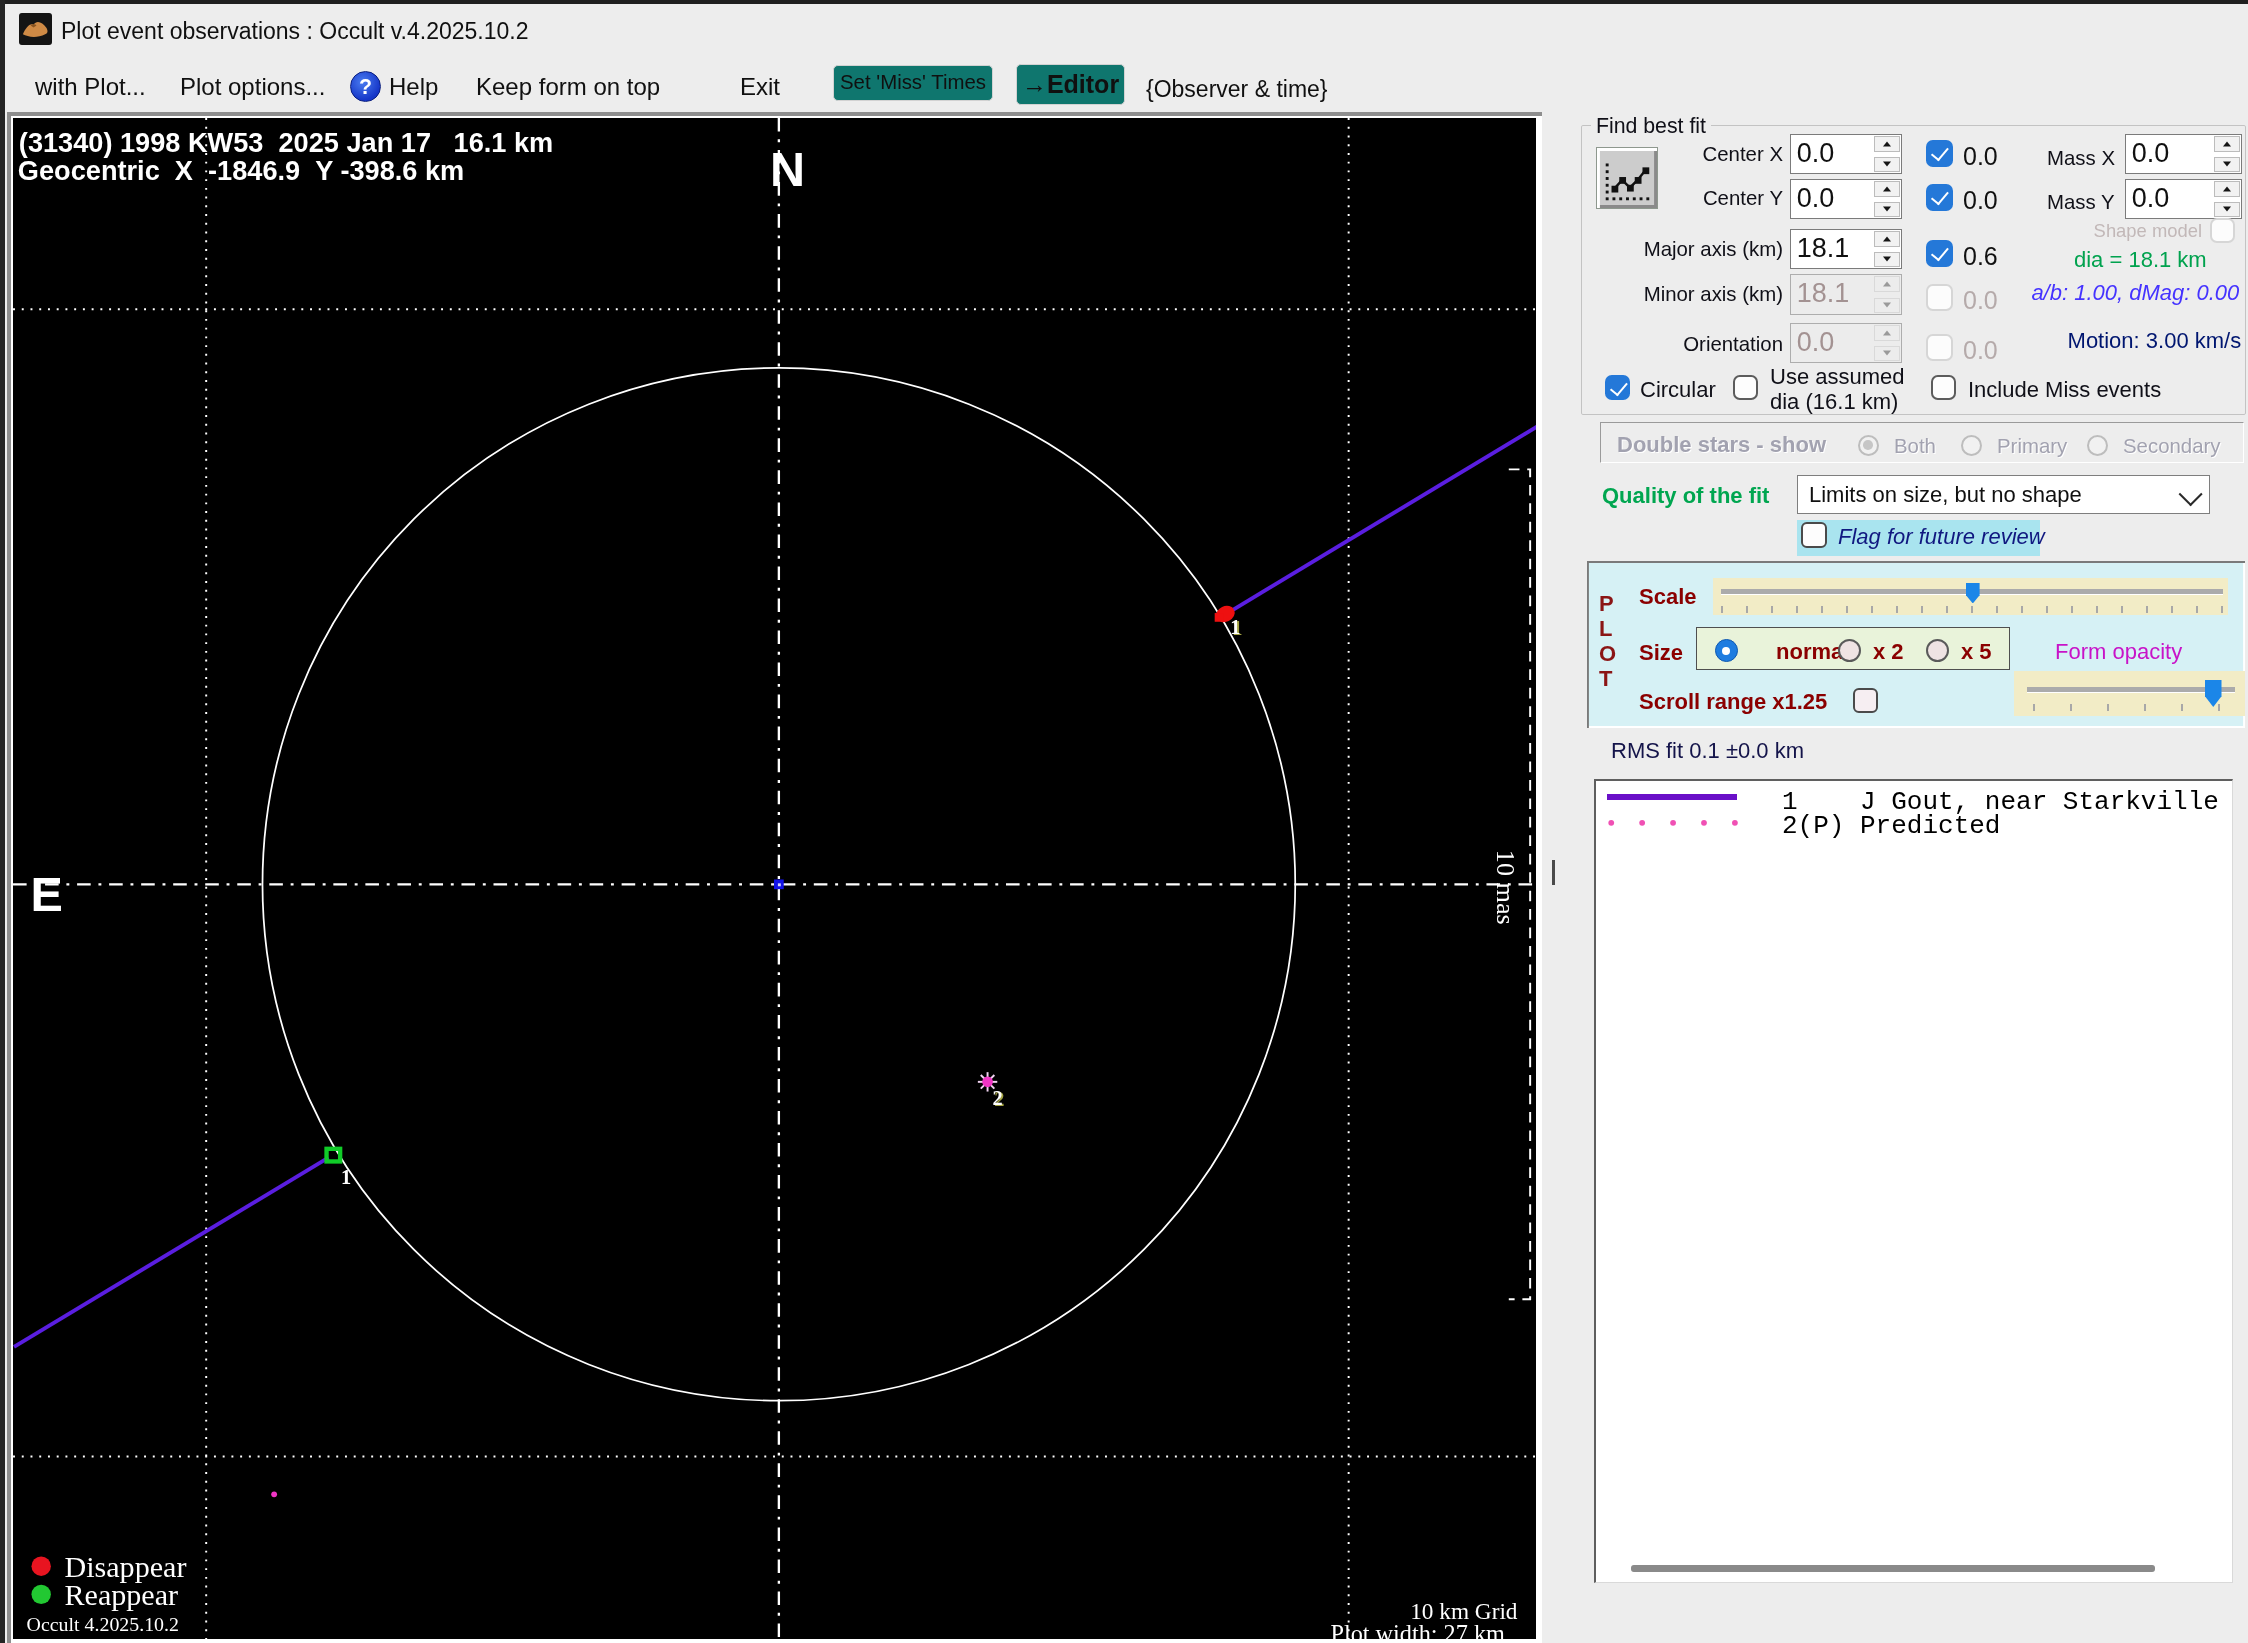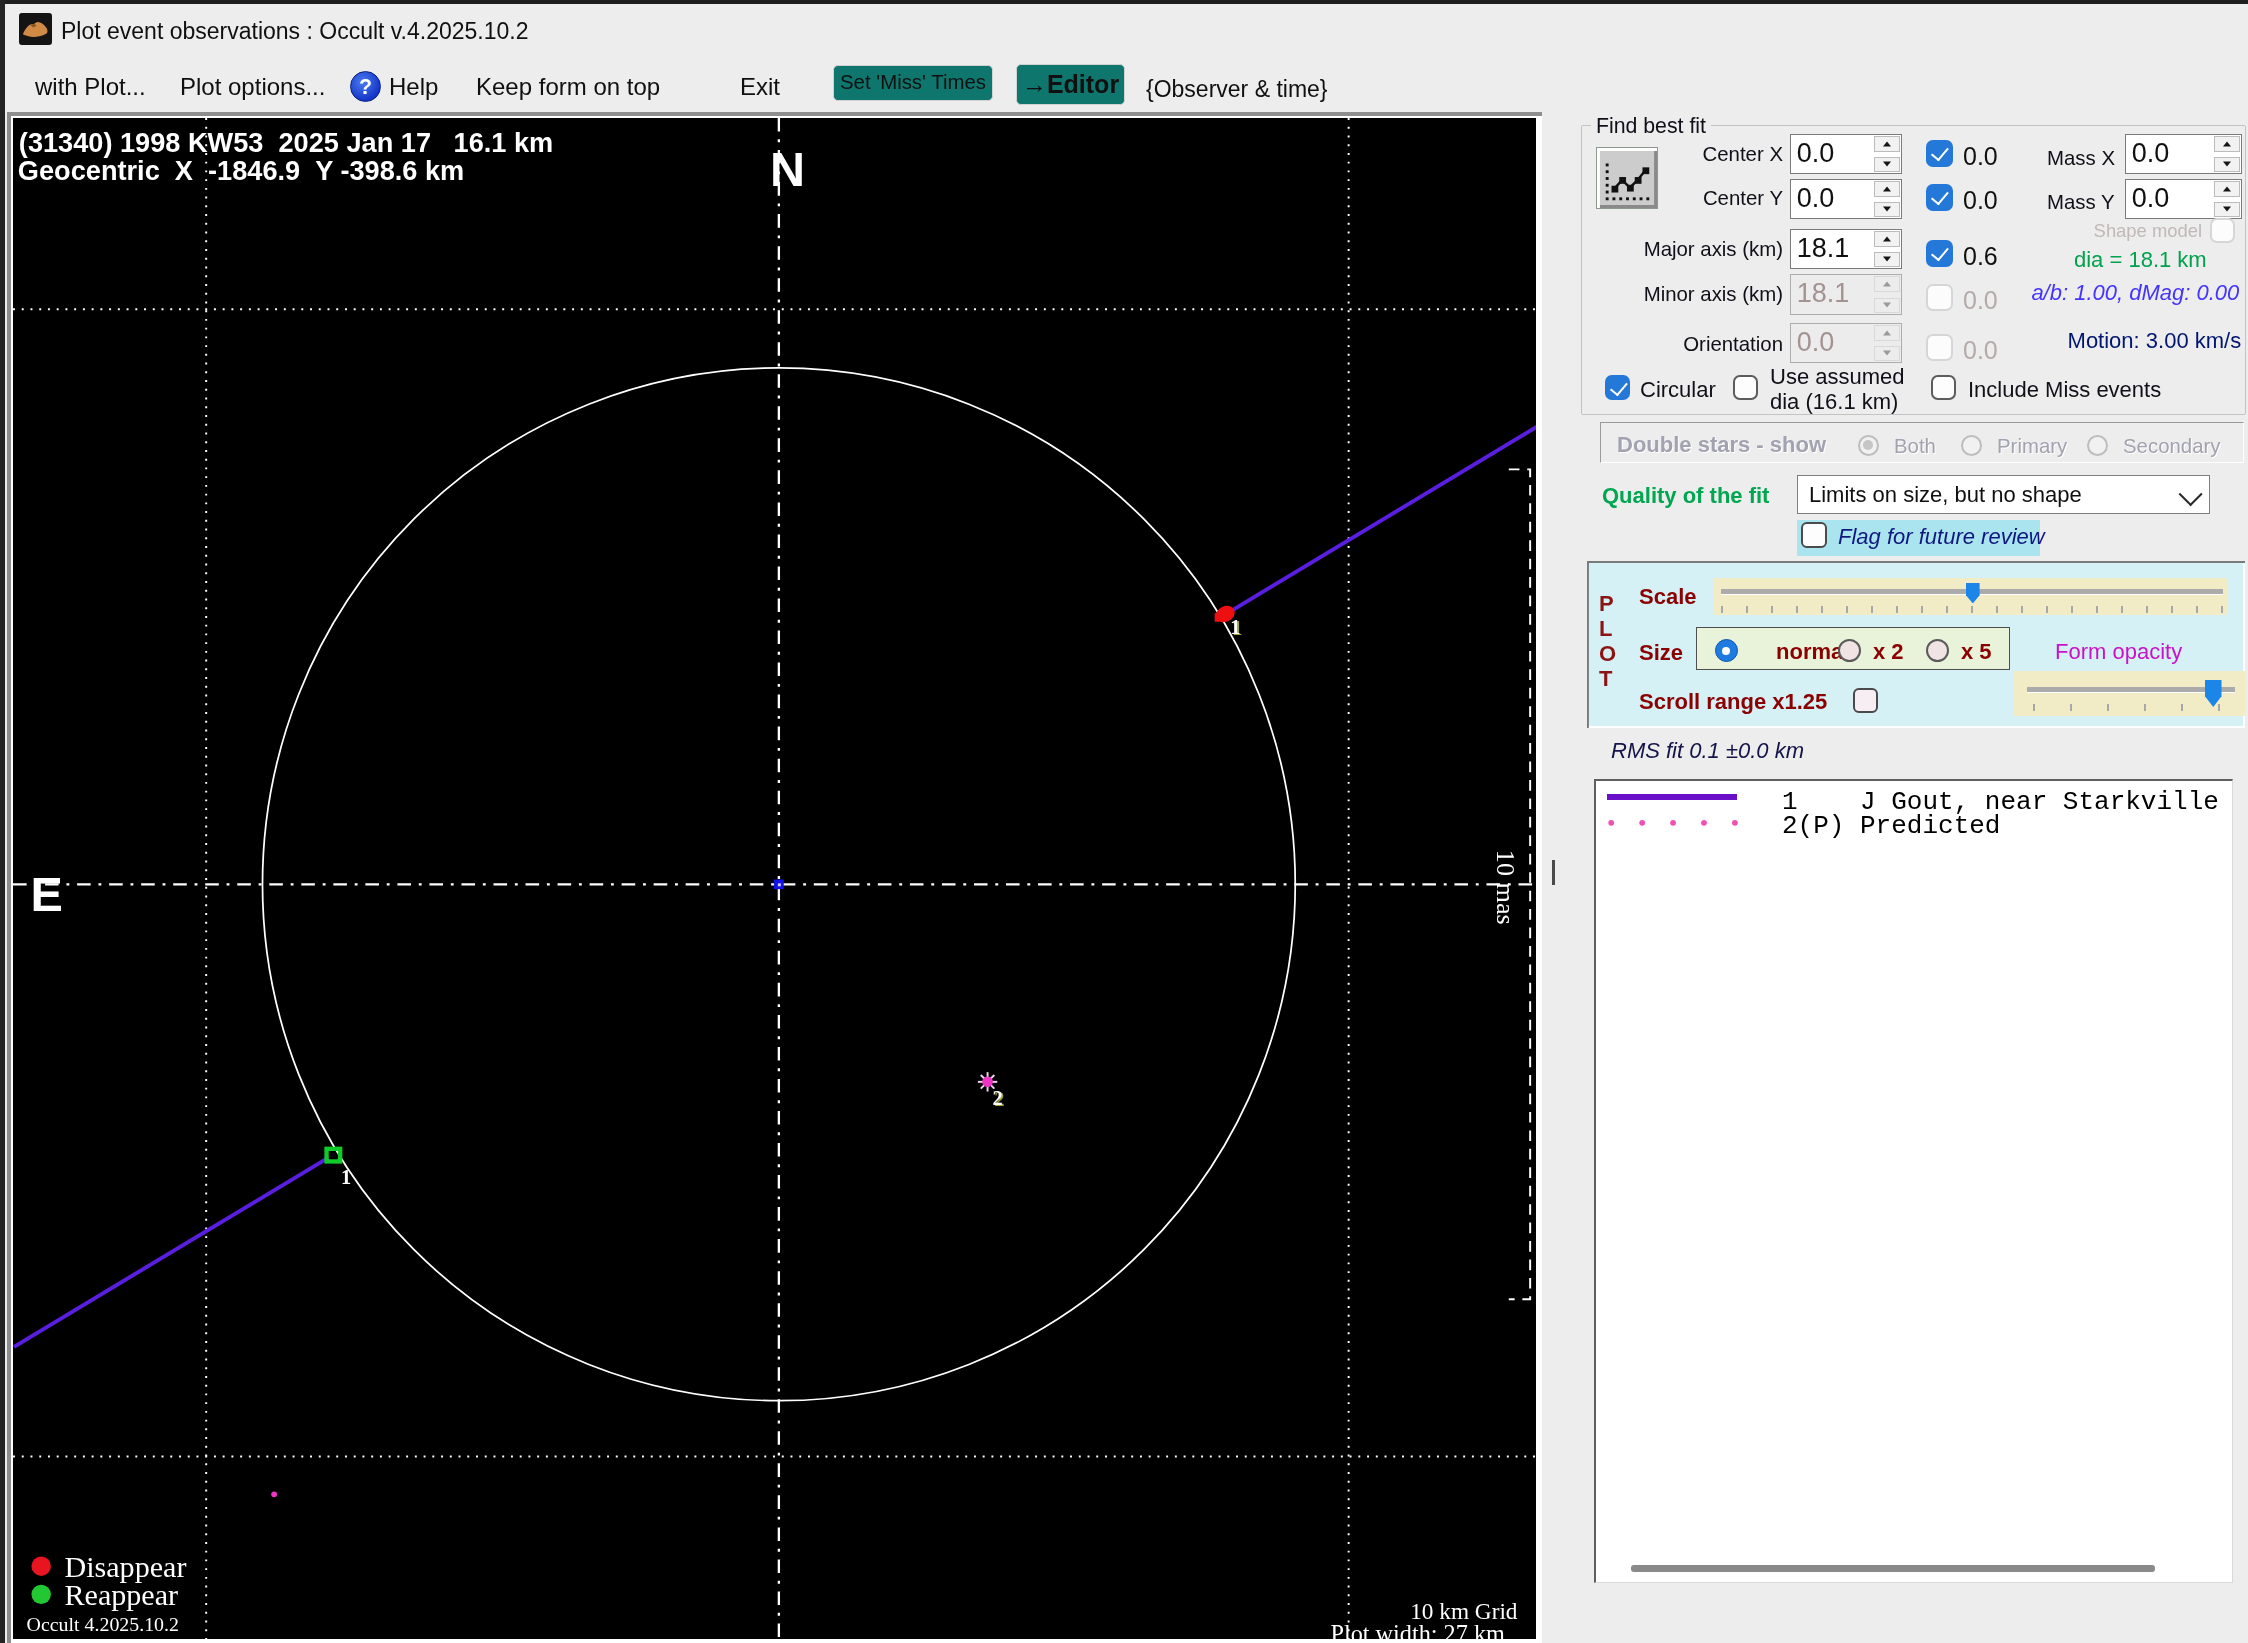"RMS fit 0.1 ±0.0 km" div.abs { font-style: italic -> none }
